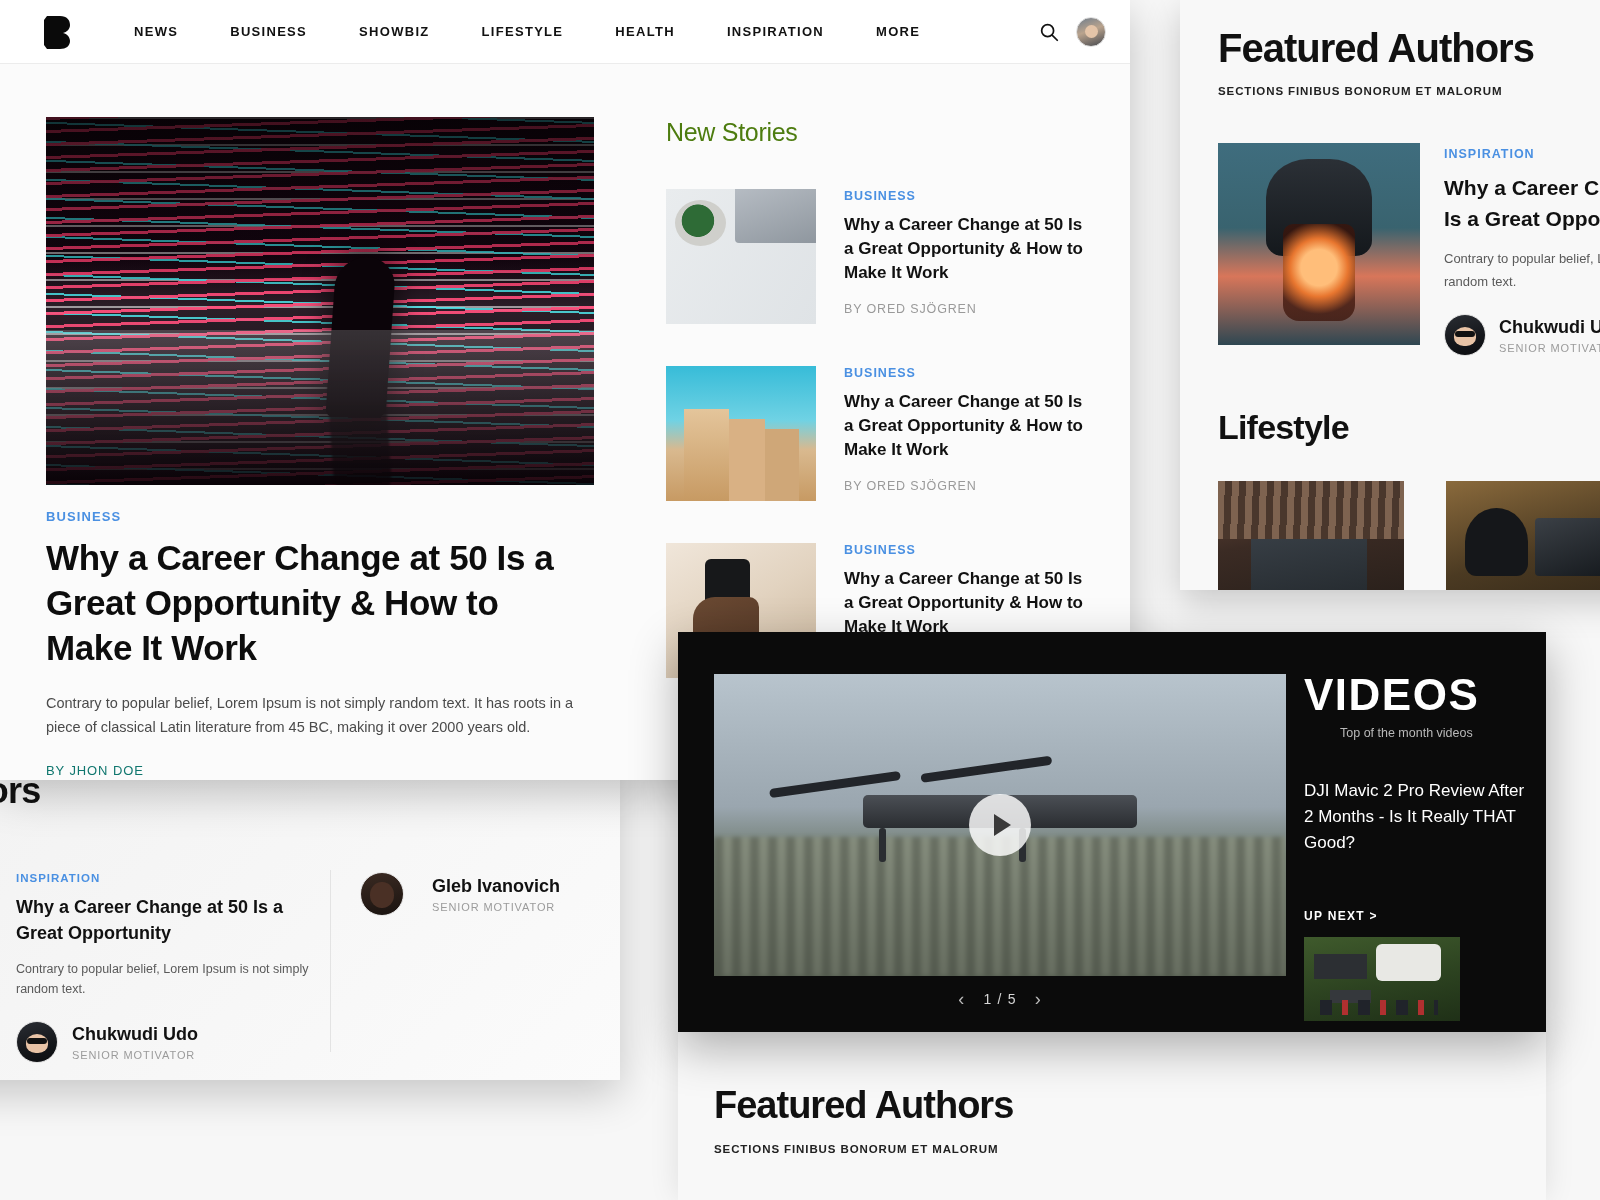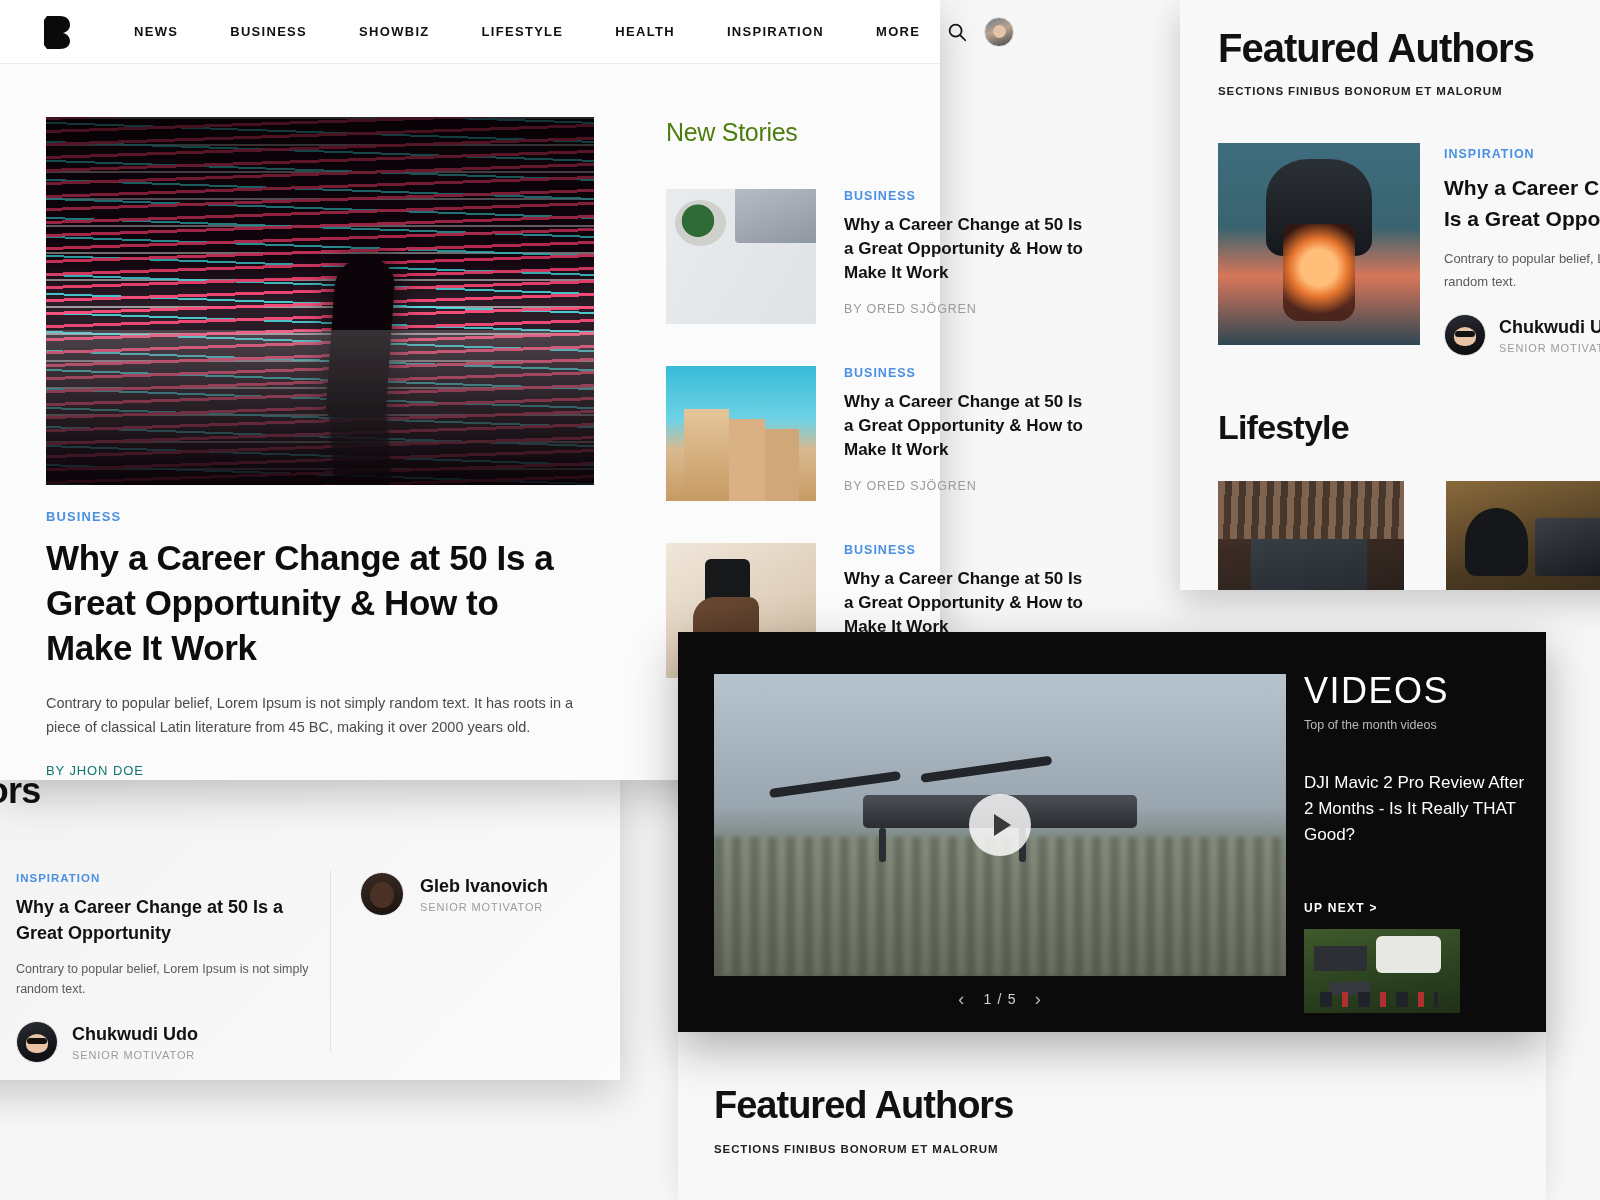"NEWS" #main-window { width: 940px -> 1130px }
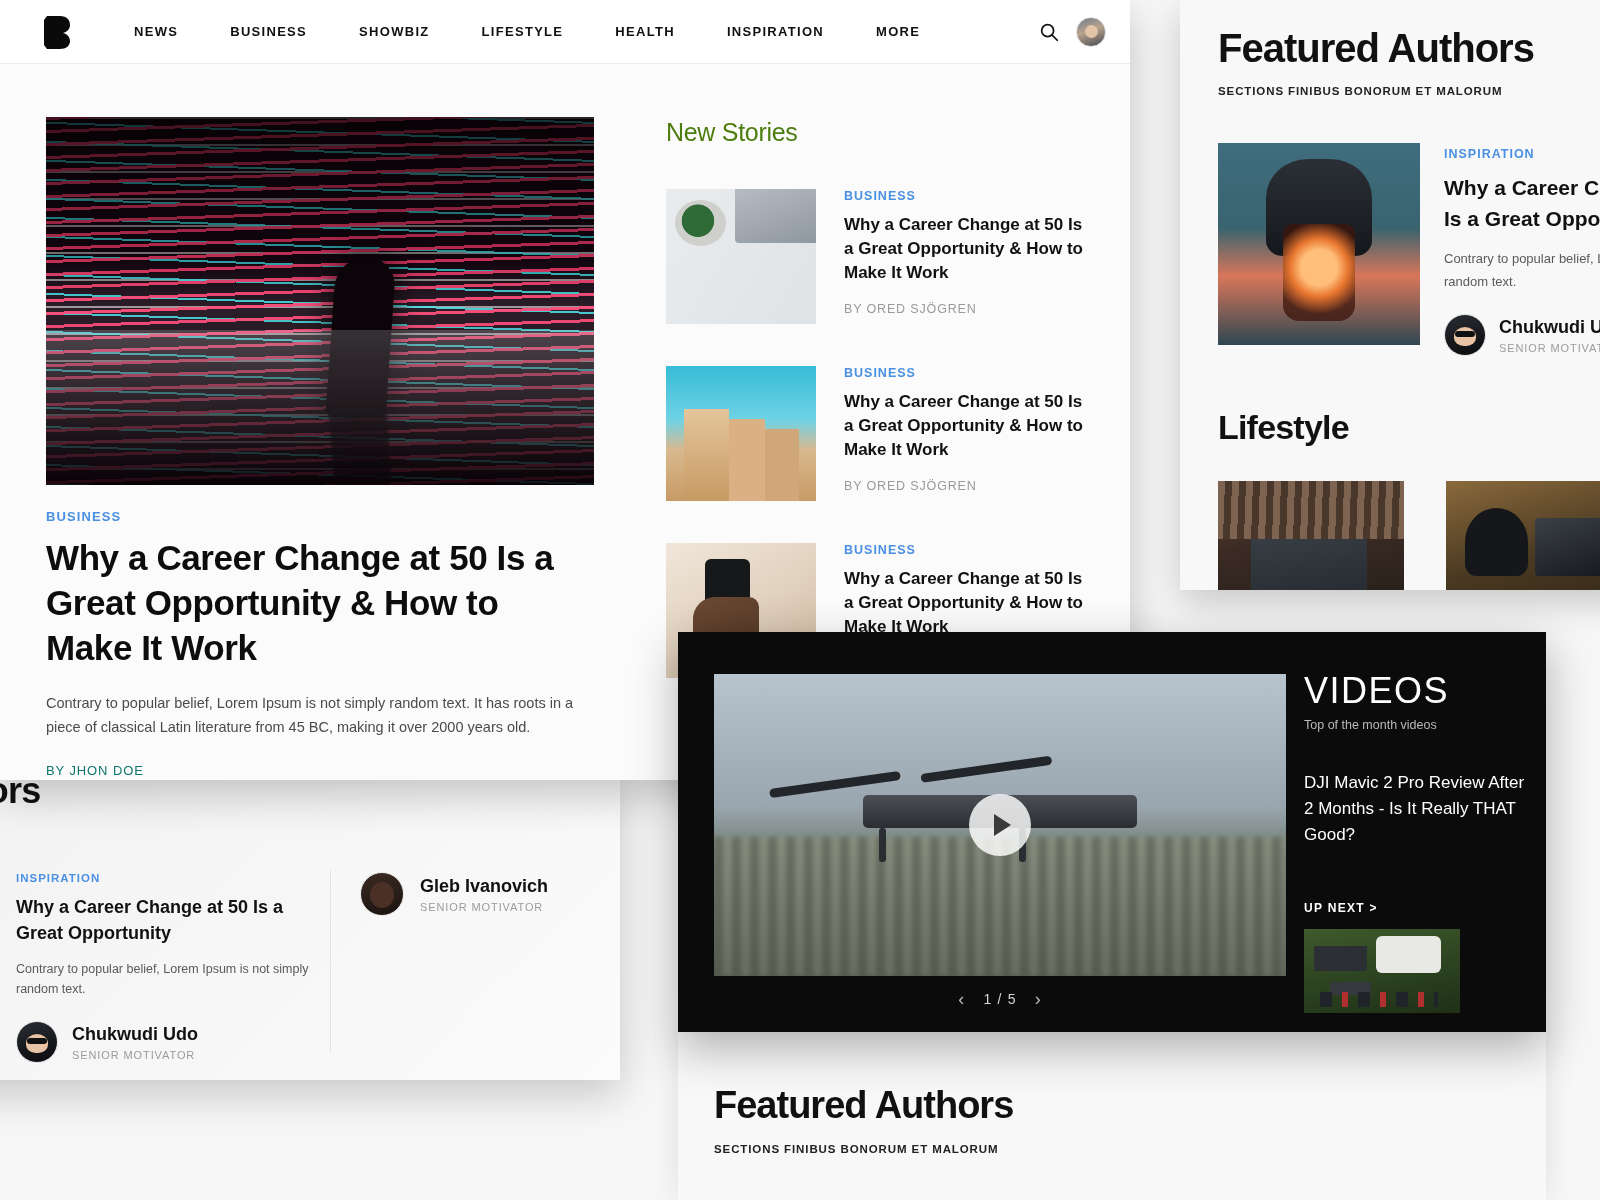"VIDEOS" #videos-head { font-size: 36px -> 44px; font-weight: normal -> bold }
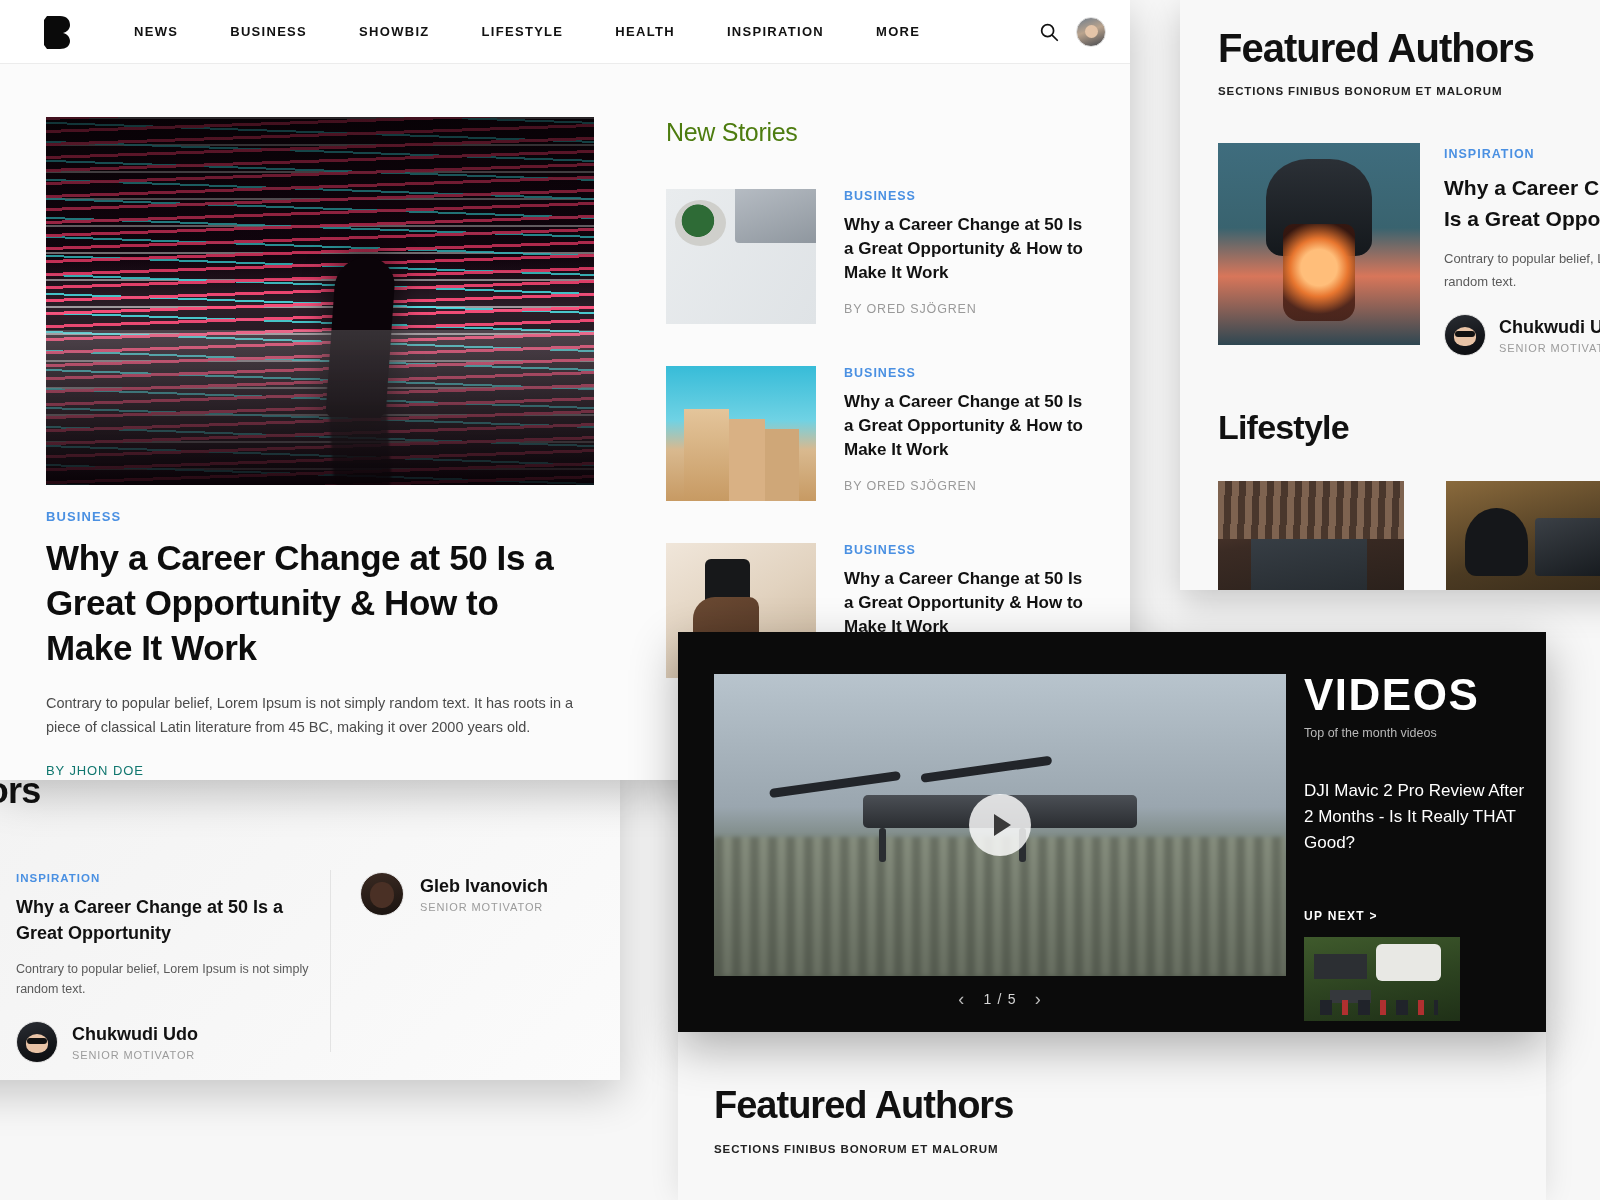"Top of the month videos" #videos-sub { margin-left: none -> 36px }
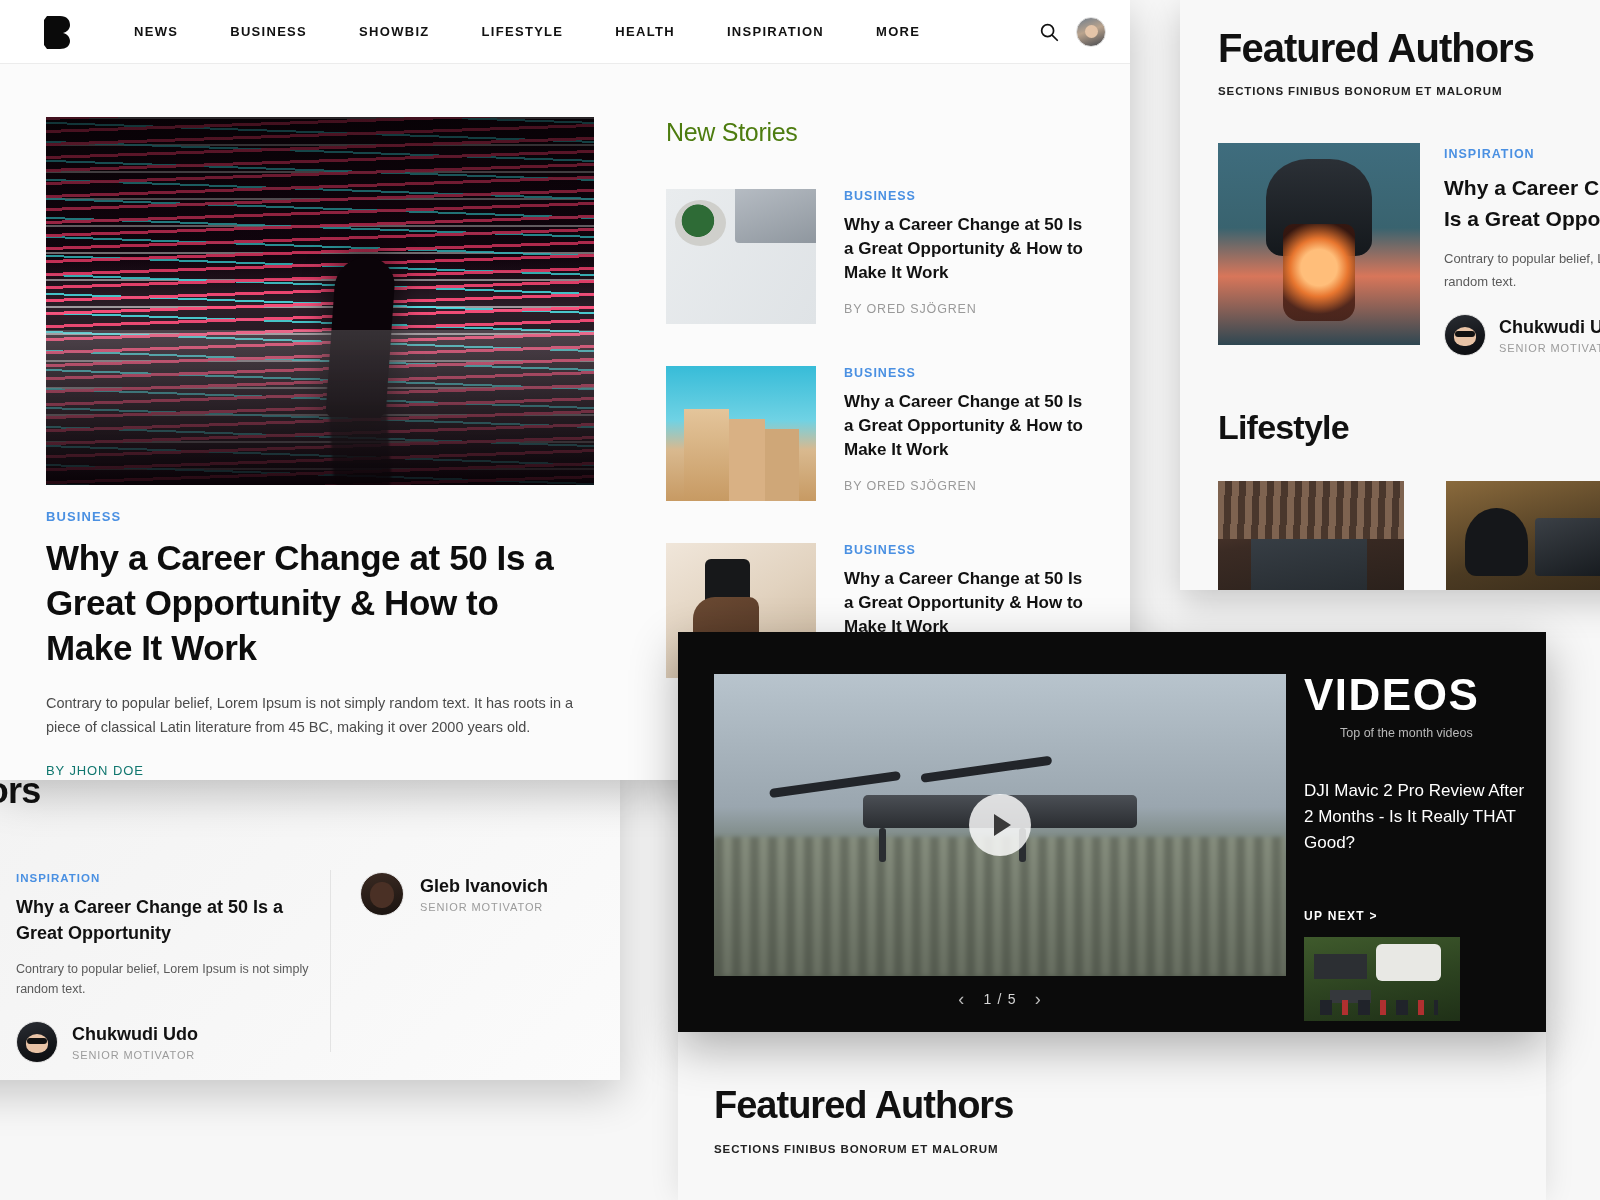"Gleb Ivanovich" .list-auth { gap: 16px -> 28px }
